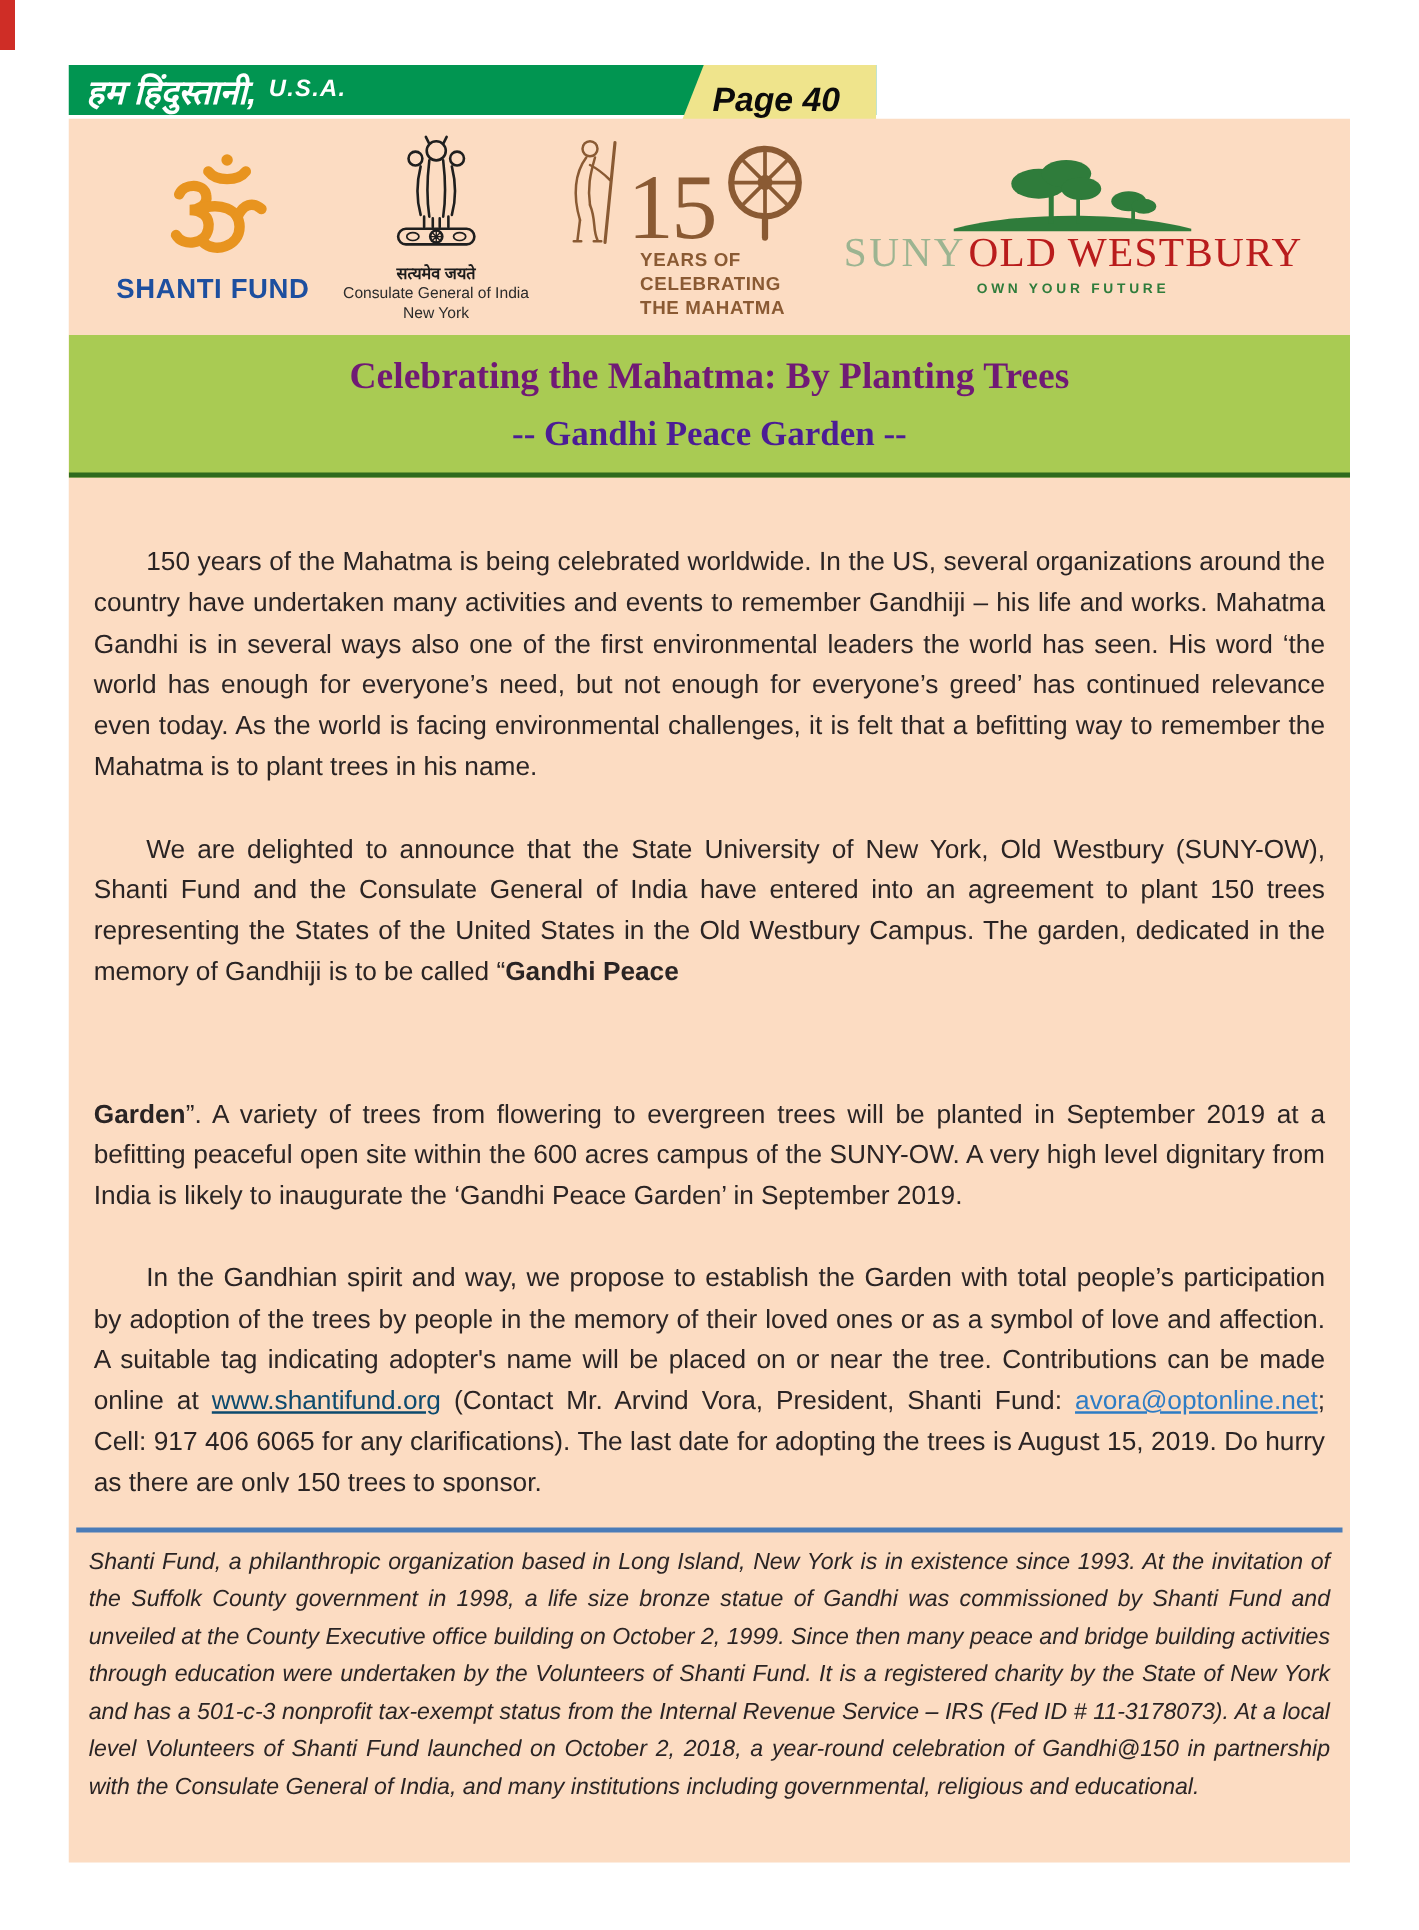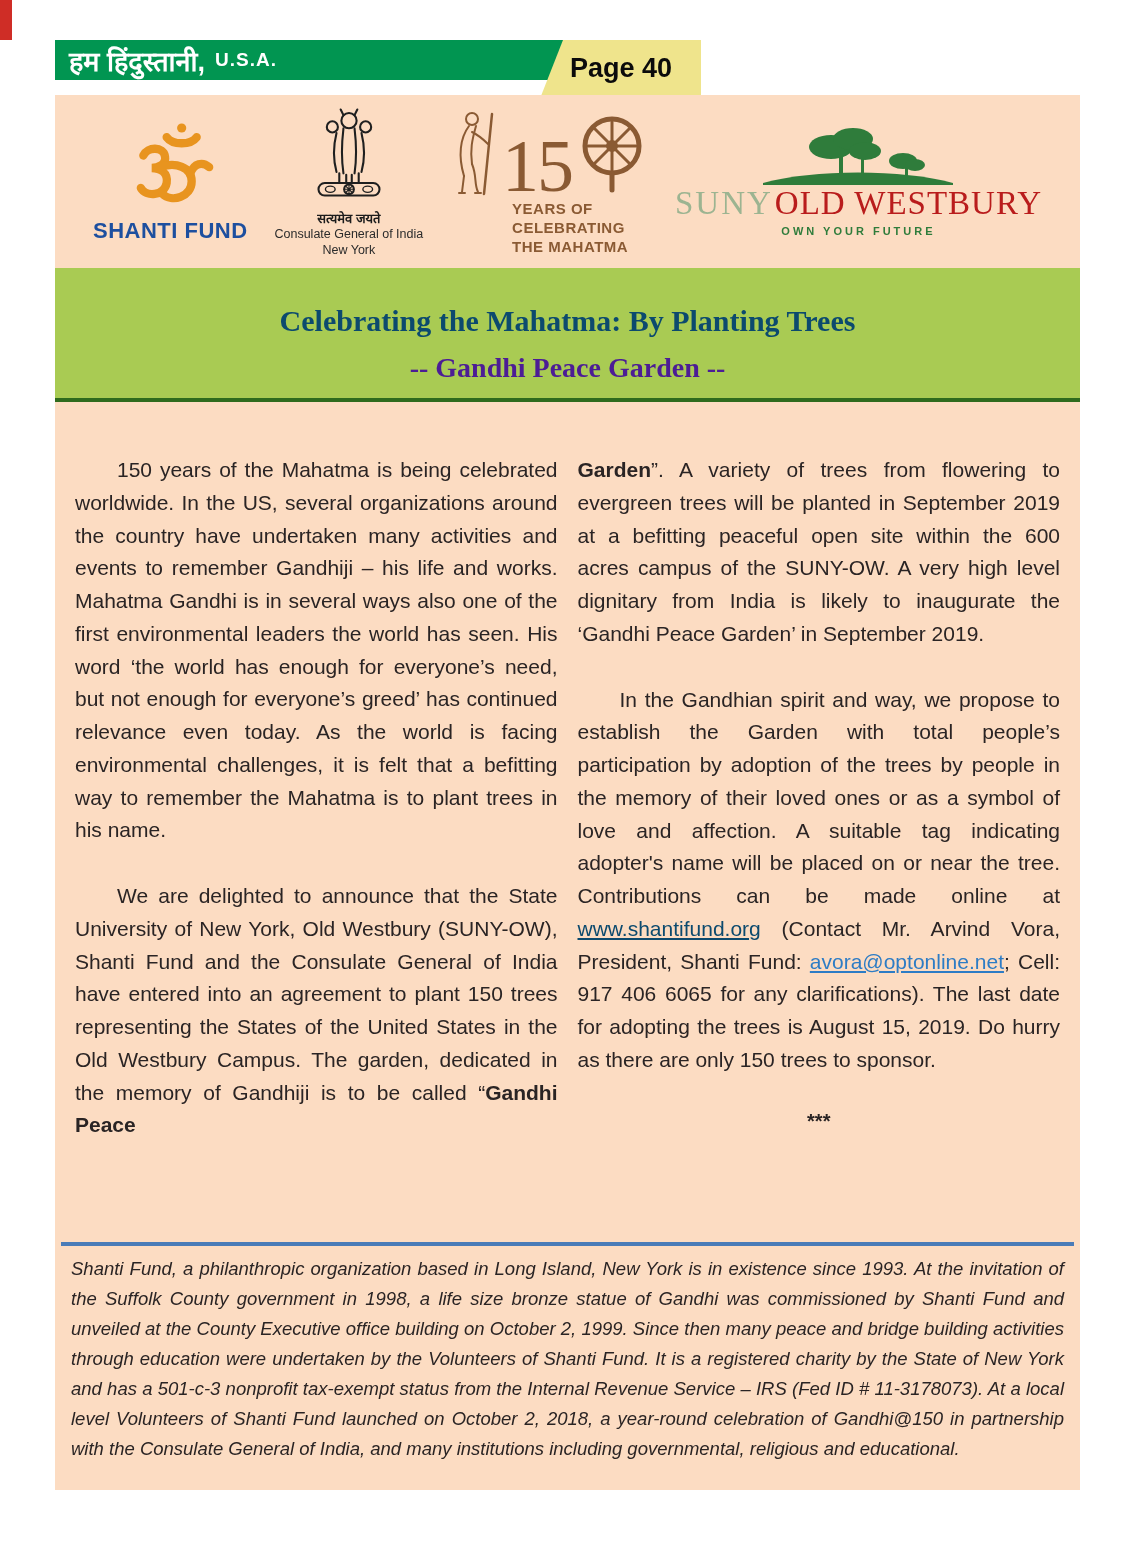"हम हिंदुस्तानी," .masthead { font-style: none -> italic; top: 40px -> 52px }
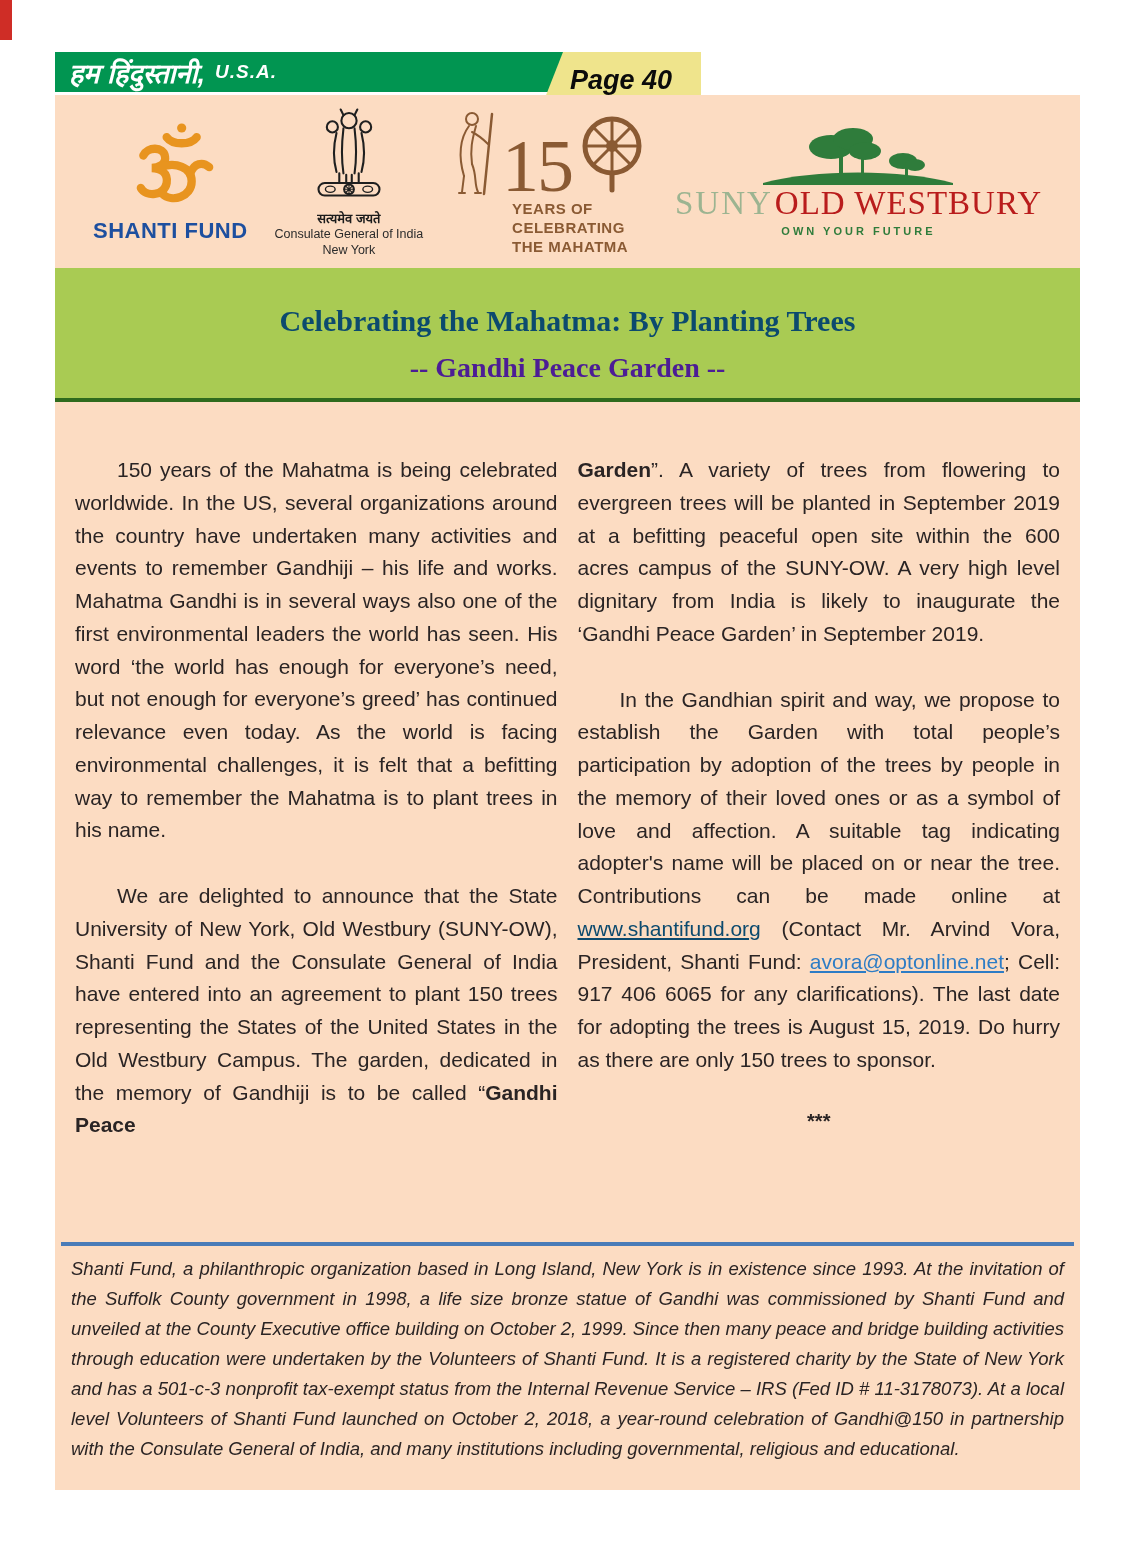"Celebrating the Mahatma: By Planting" .headline .h1 { color: #0c4a6e -> #701a75; margin-top: 20px -> none }
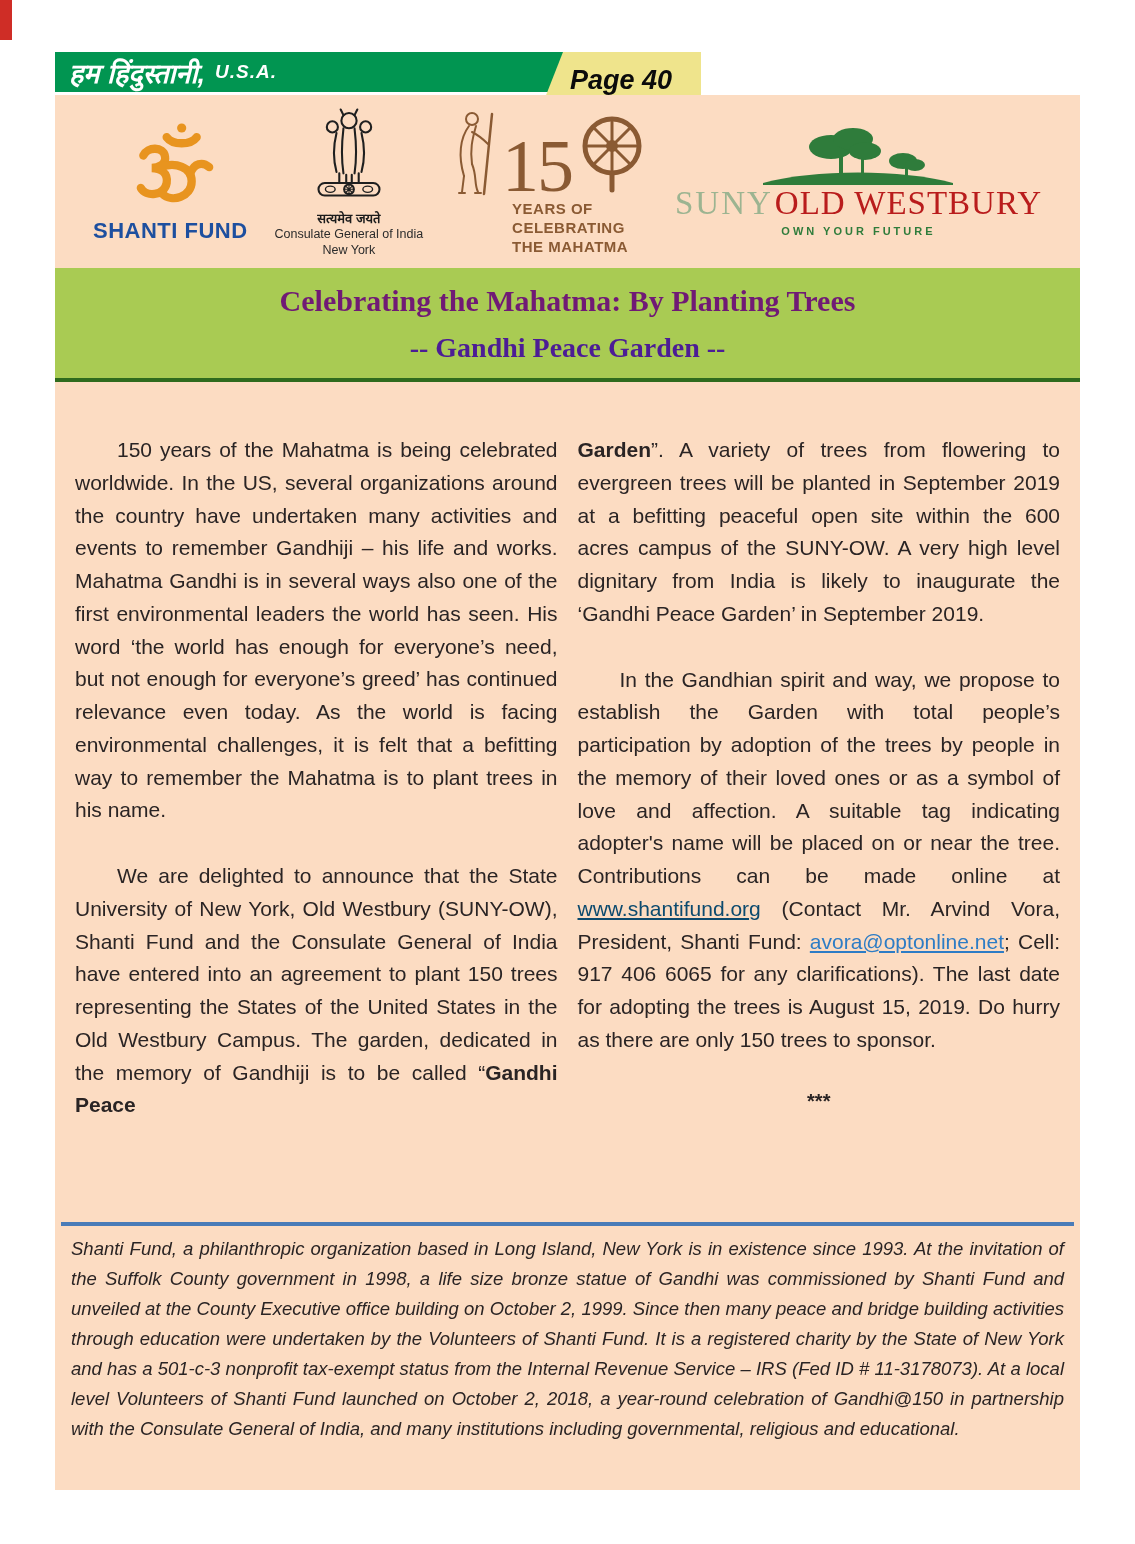"150 years of the Mahatma" .article { flex-direction: none -> column; gap: 20px -> 48px }
